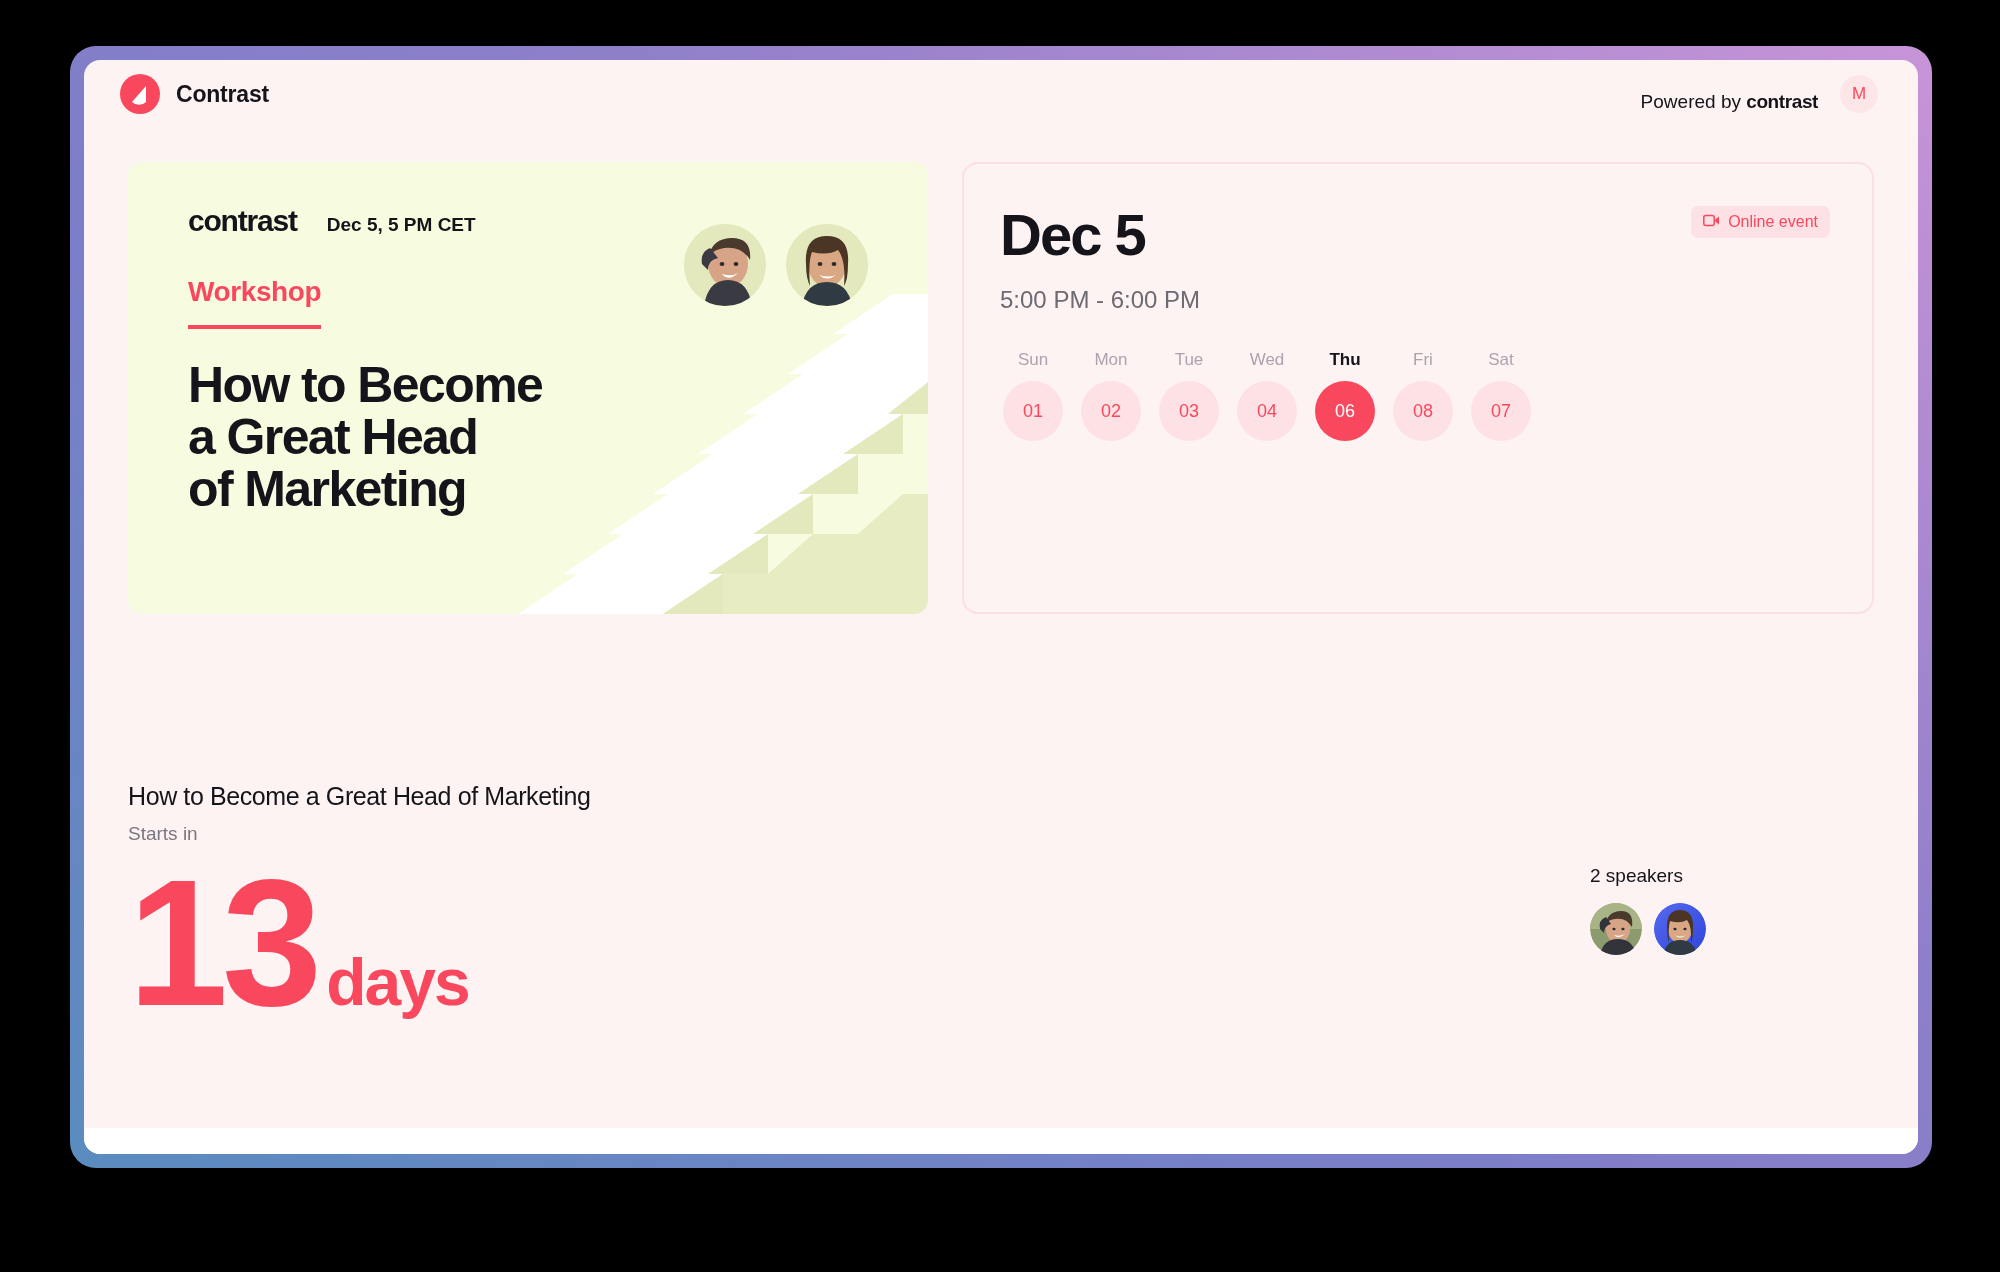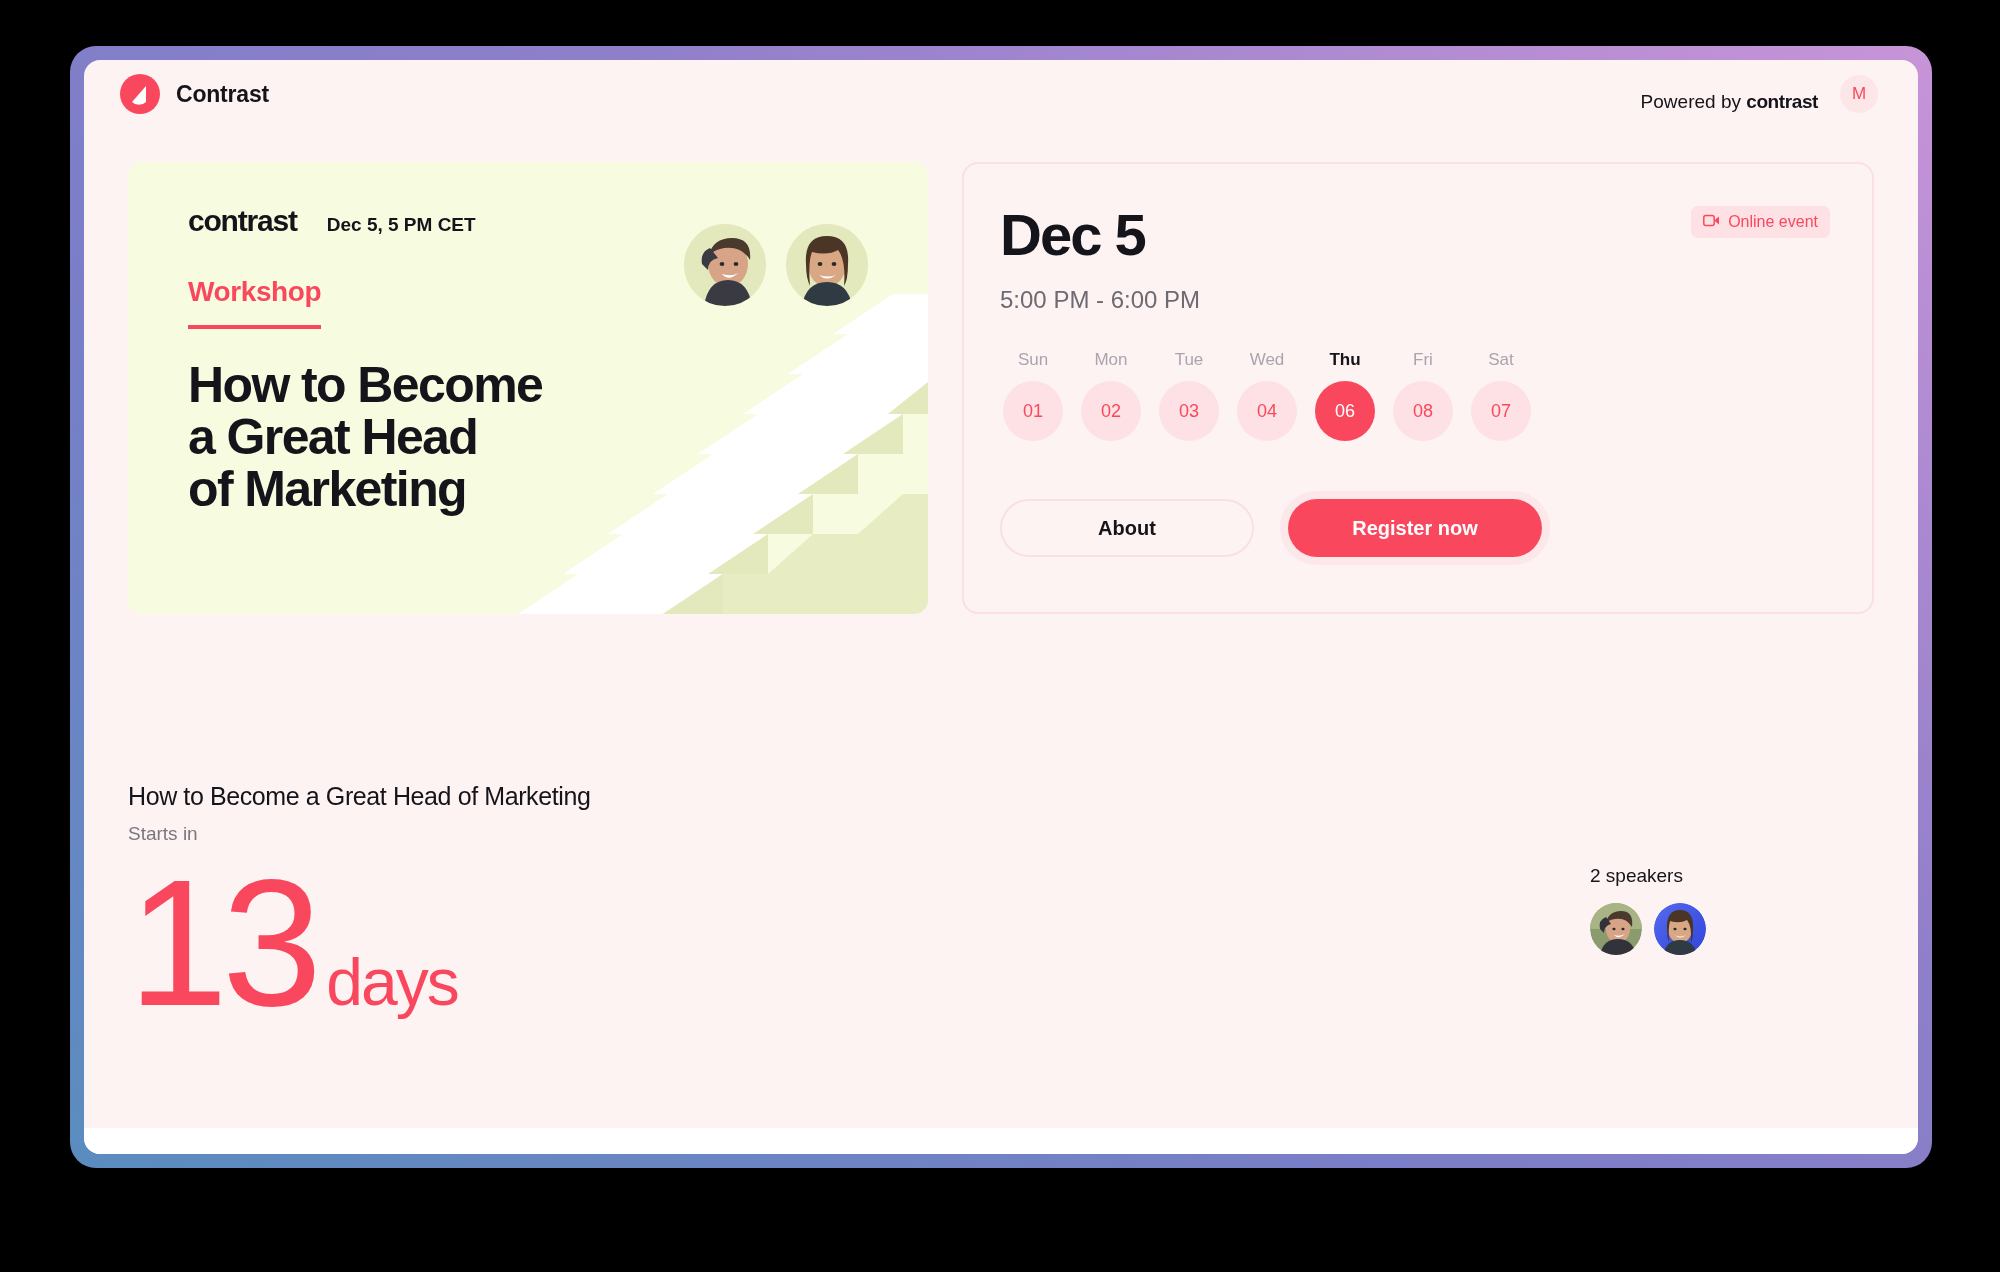"About" div.actions { html: <div> <button>About</button> <div> <button>Register now</button> </div> </div> -> none }
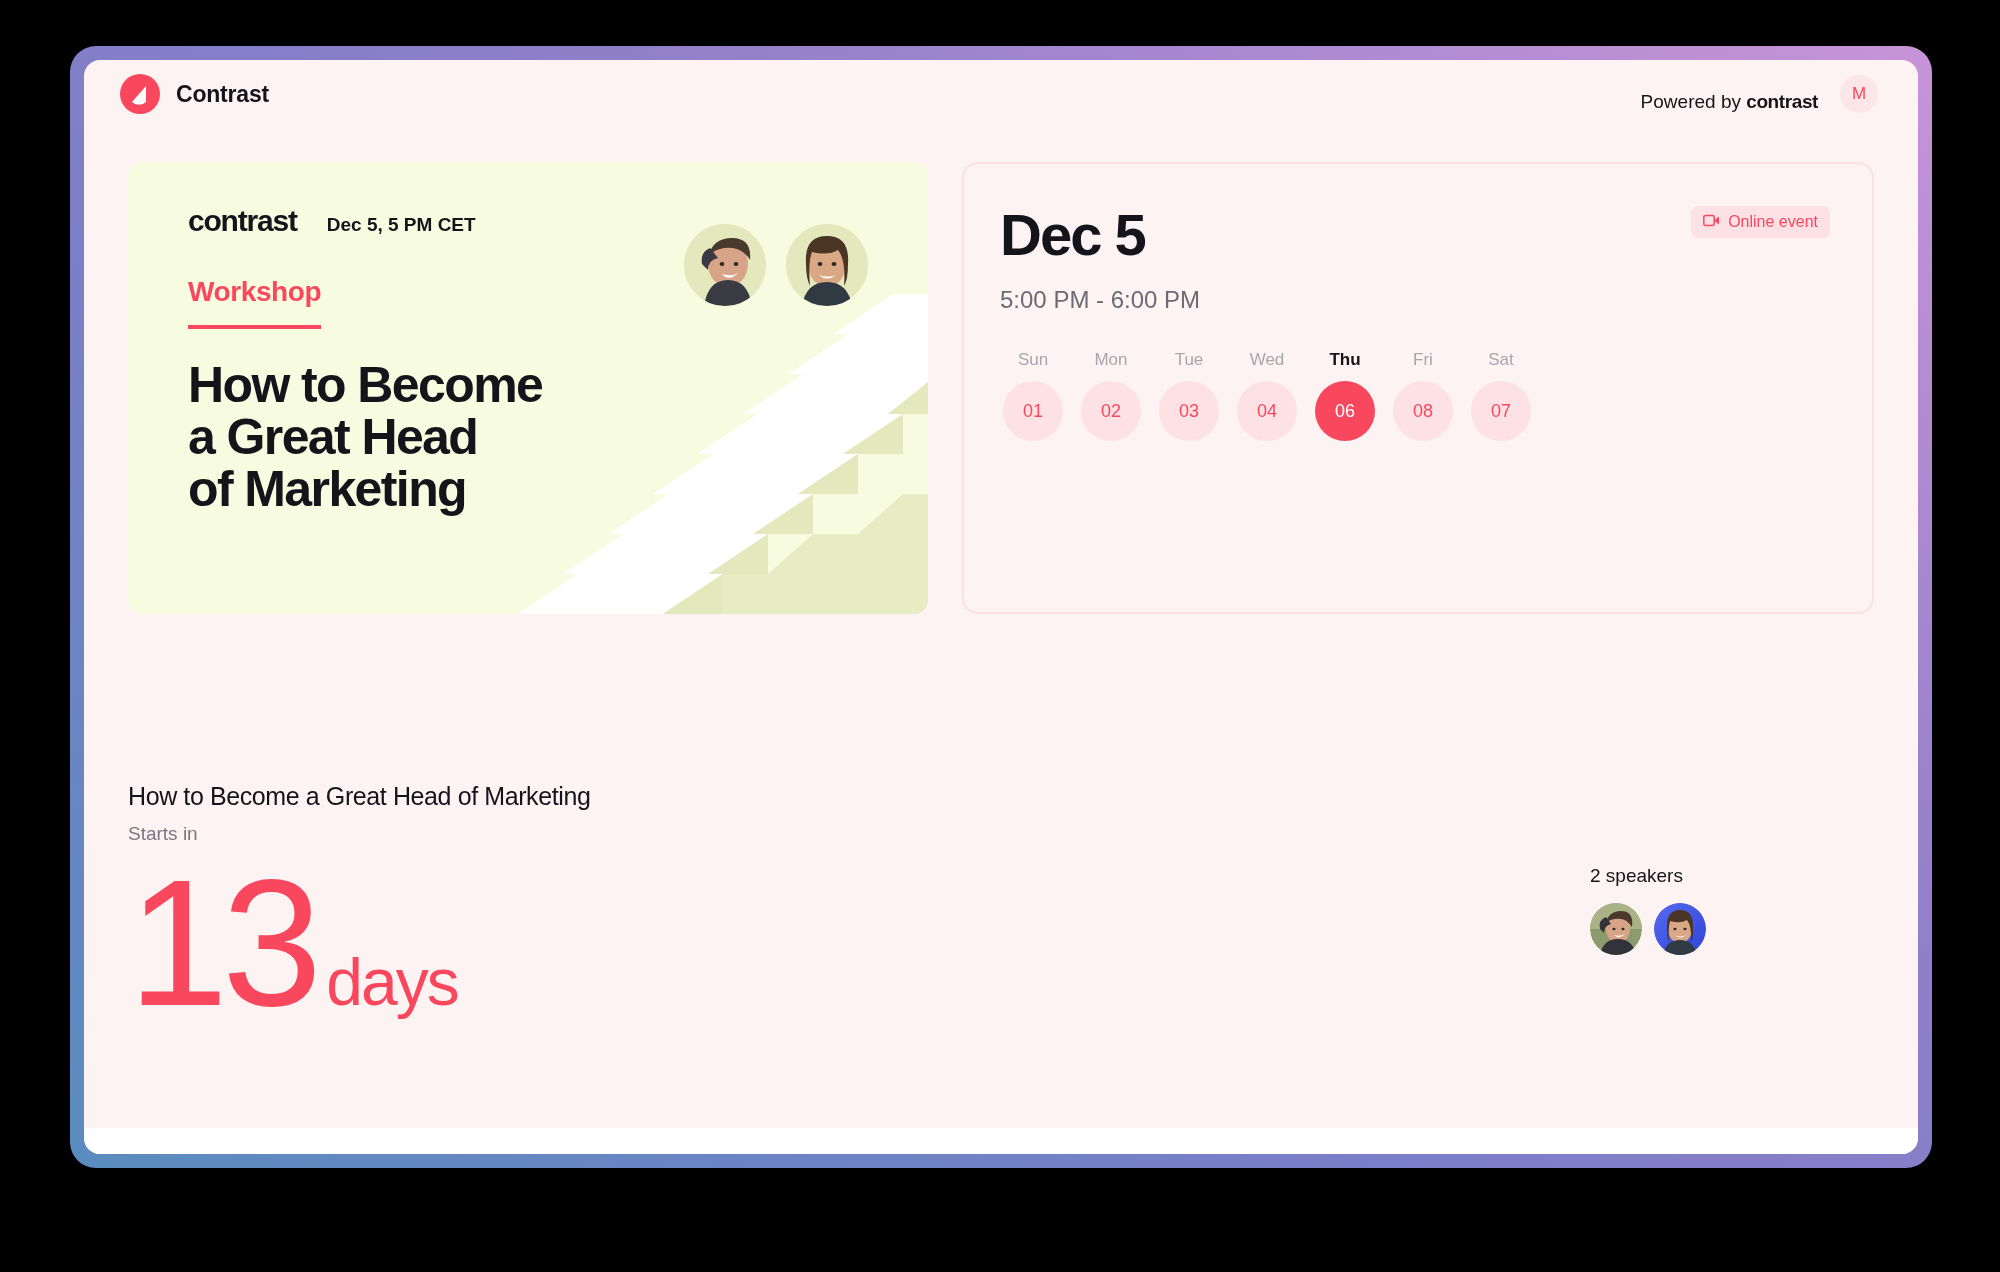"13" .countdown { font-weight: normal -> bold }
